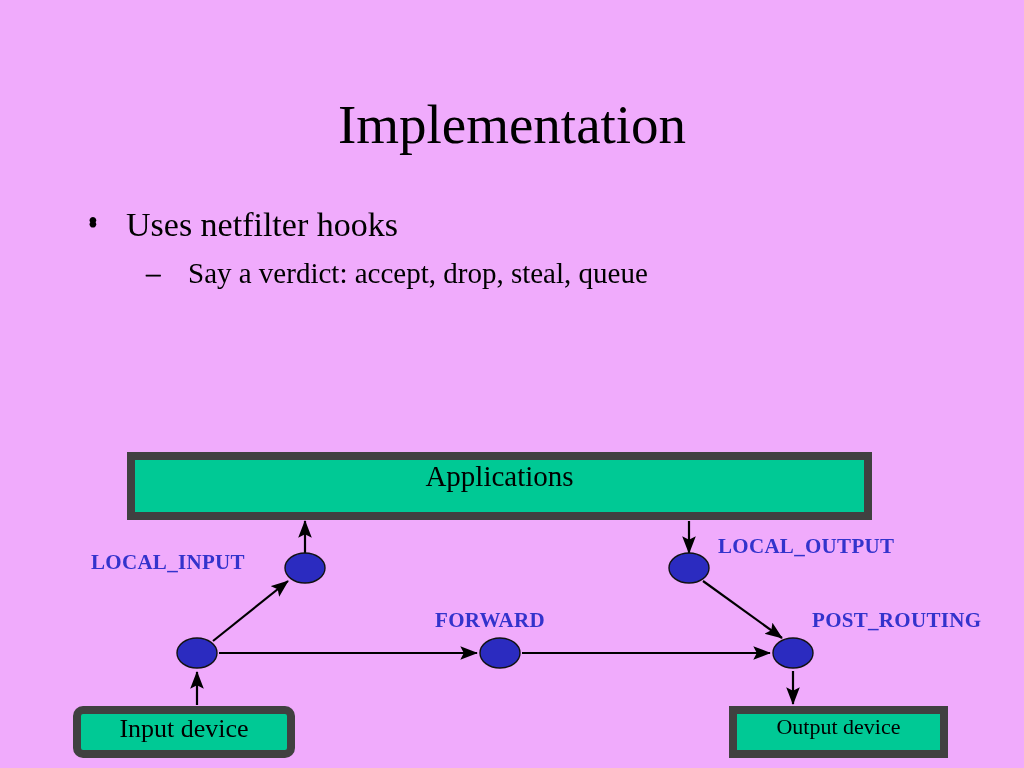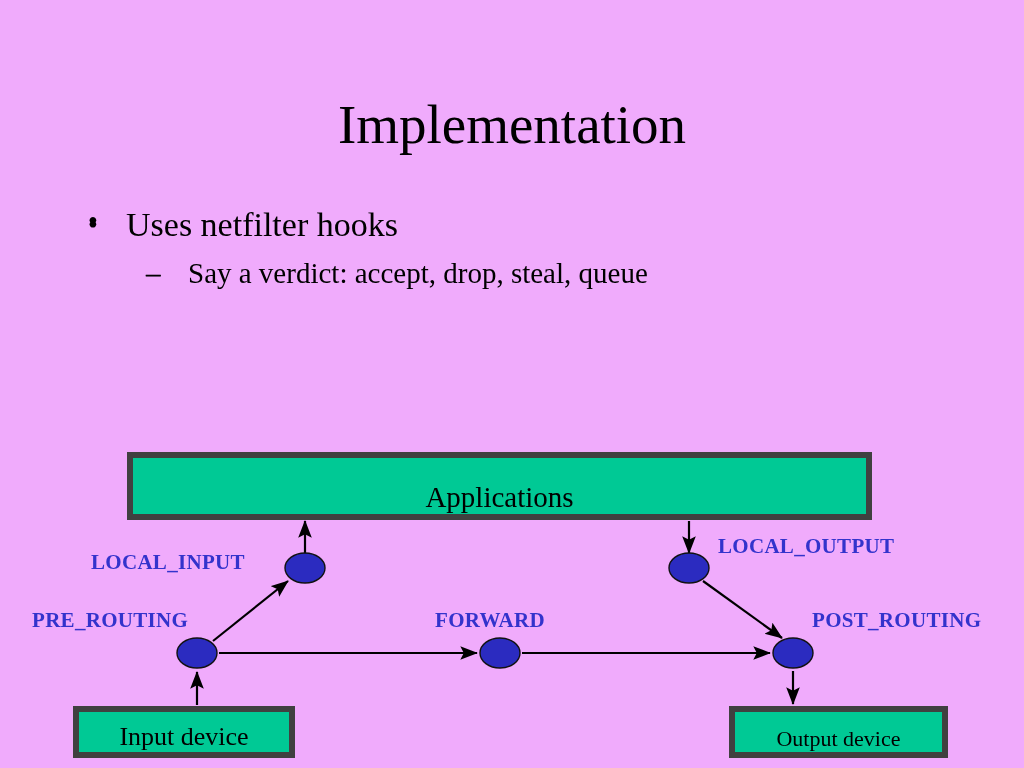"Applications" .gbox { align-items: flex-end -> flex-start; border: 6px solid #404040 -> 8px solid #404040 }
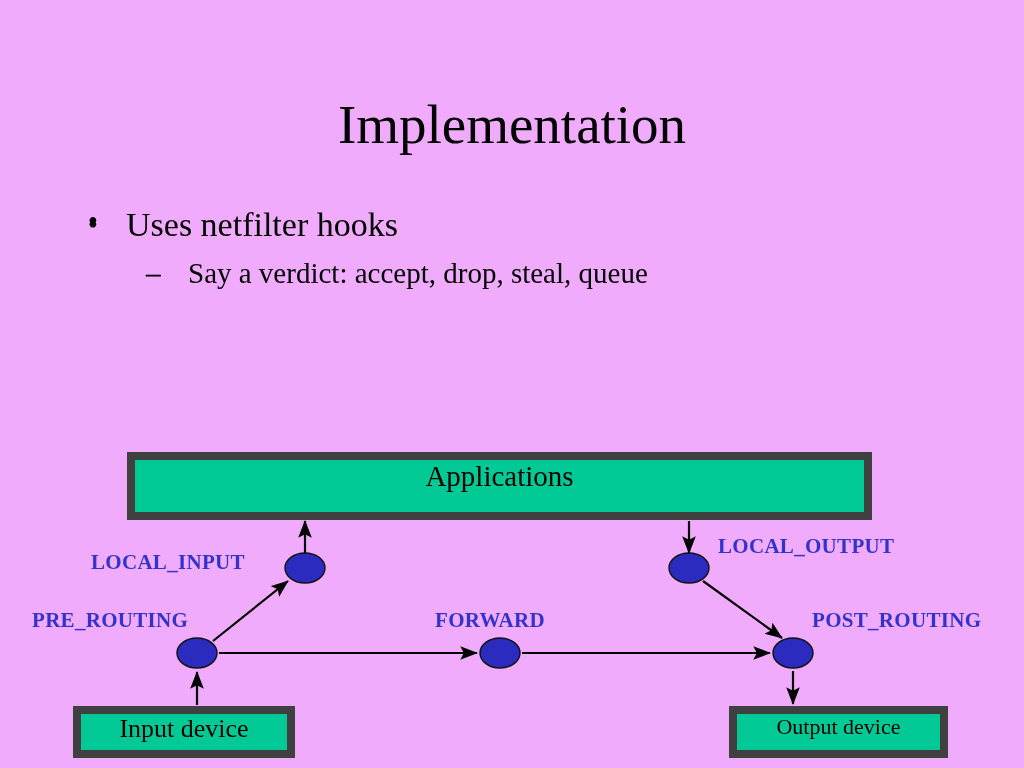"PRE_ROUTING" div.hook-label { html: <div>PRE_ROUTING</div> -> none }
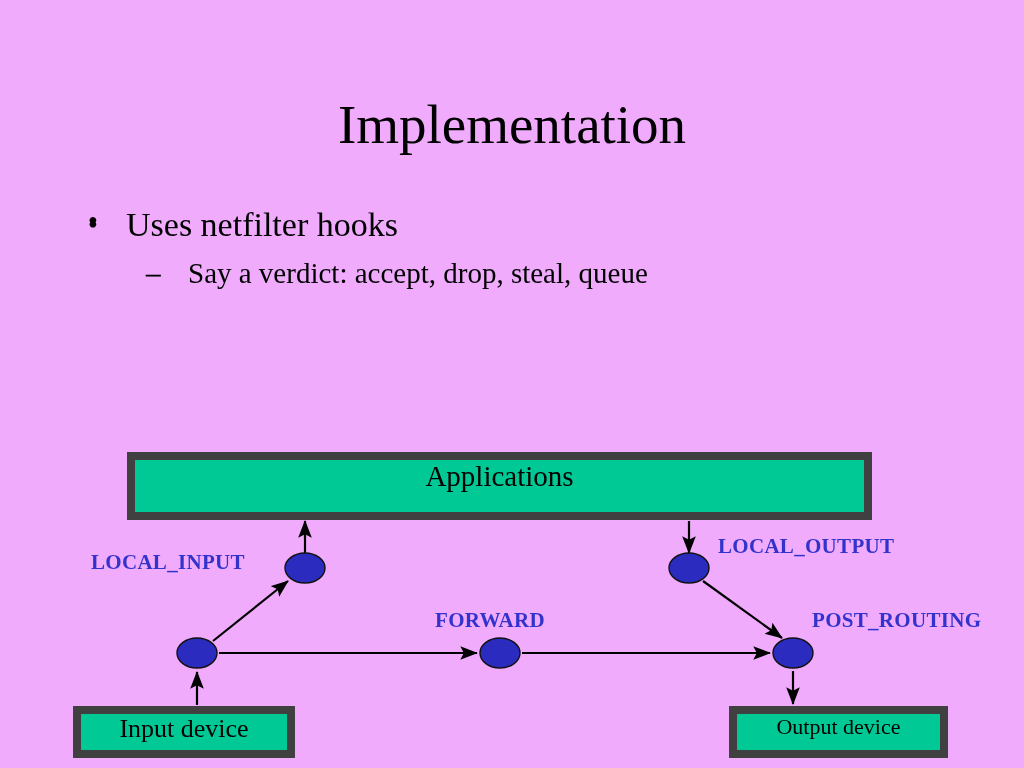"Input device" #box-input-device { border-radius: none -> 10px }
